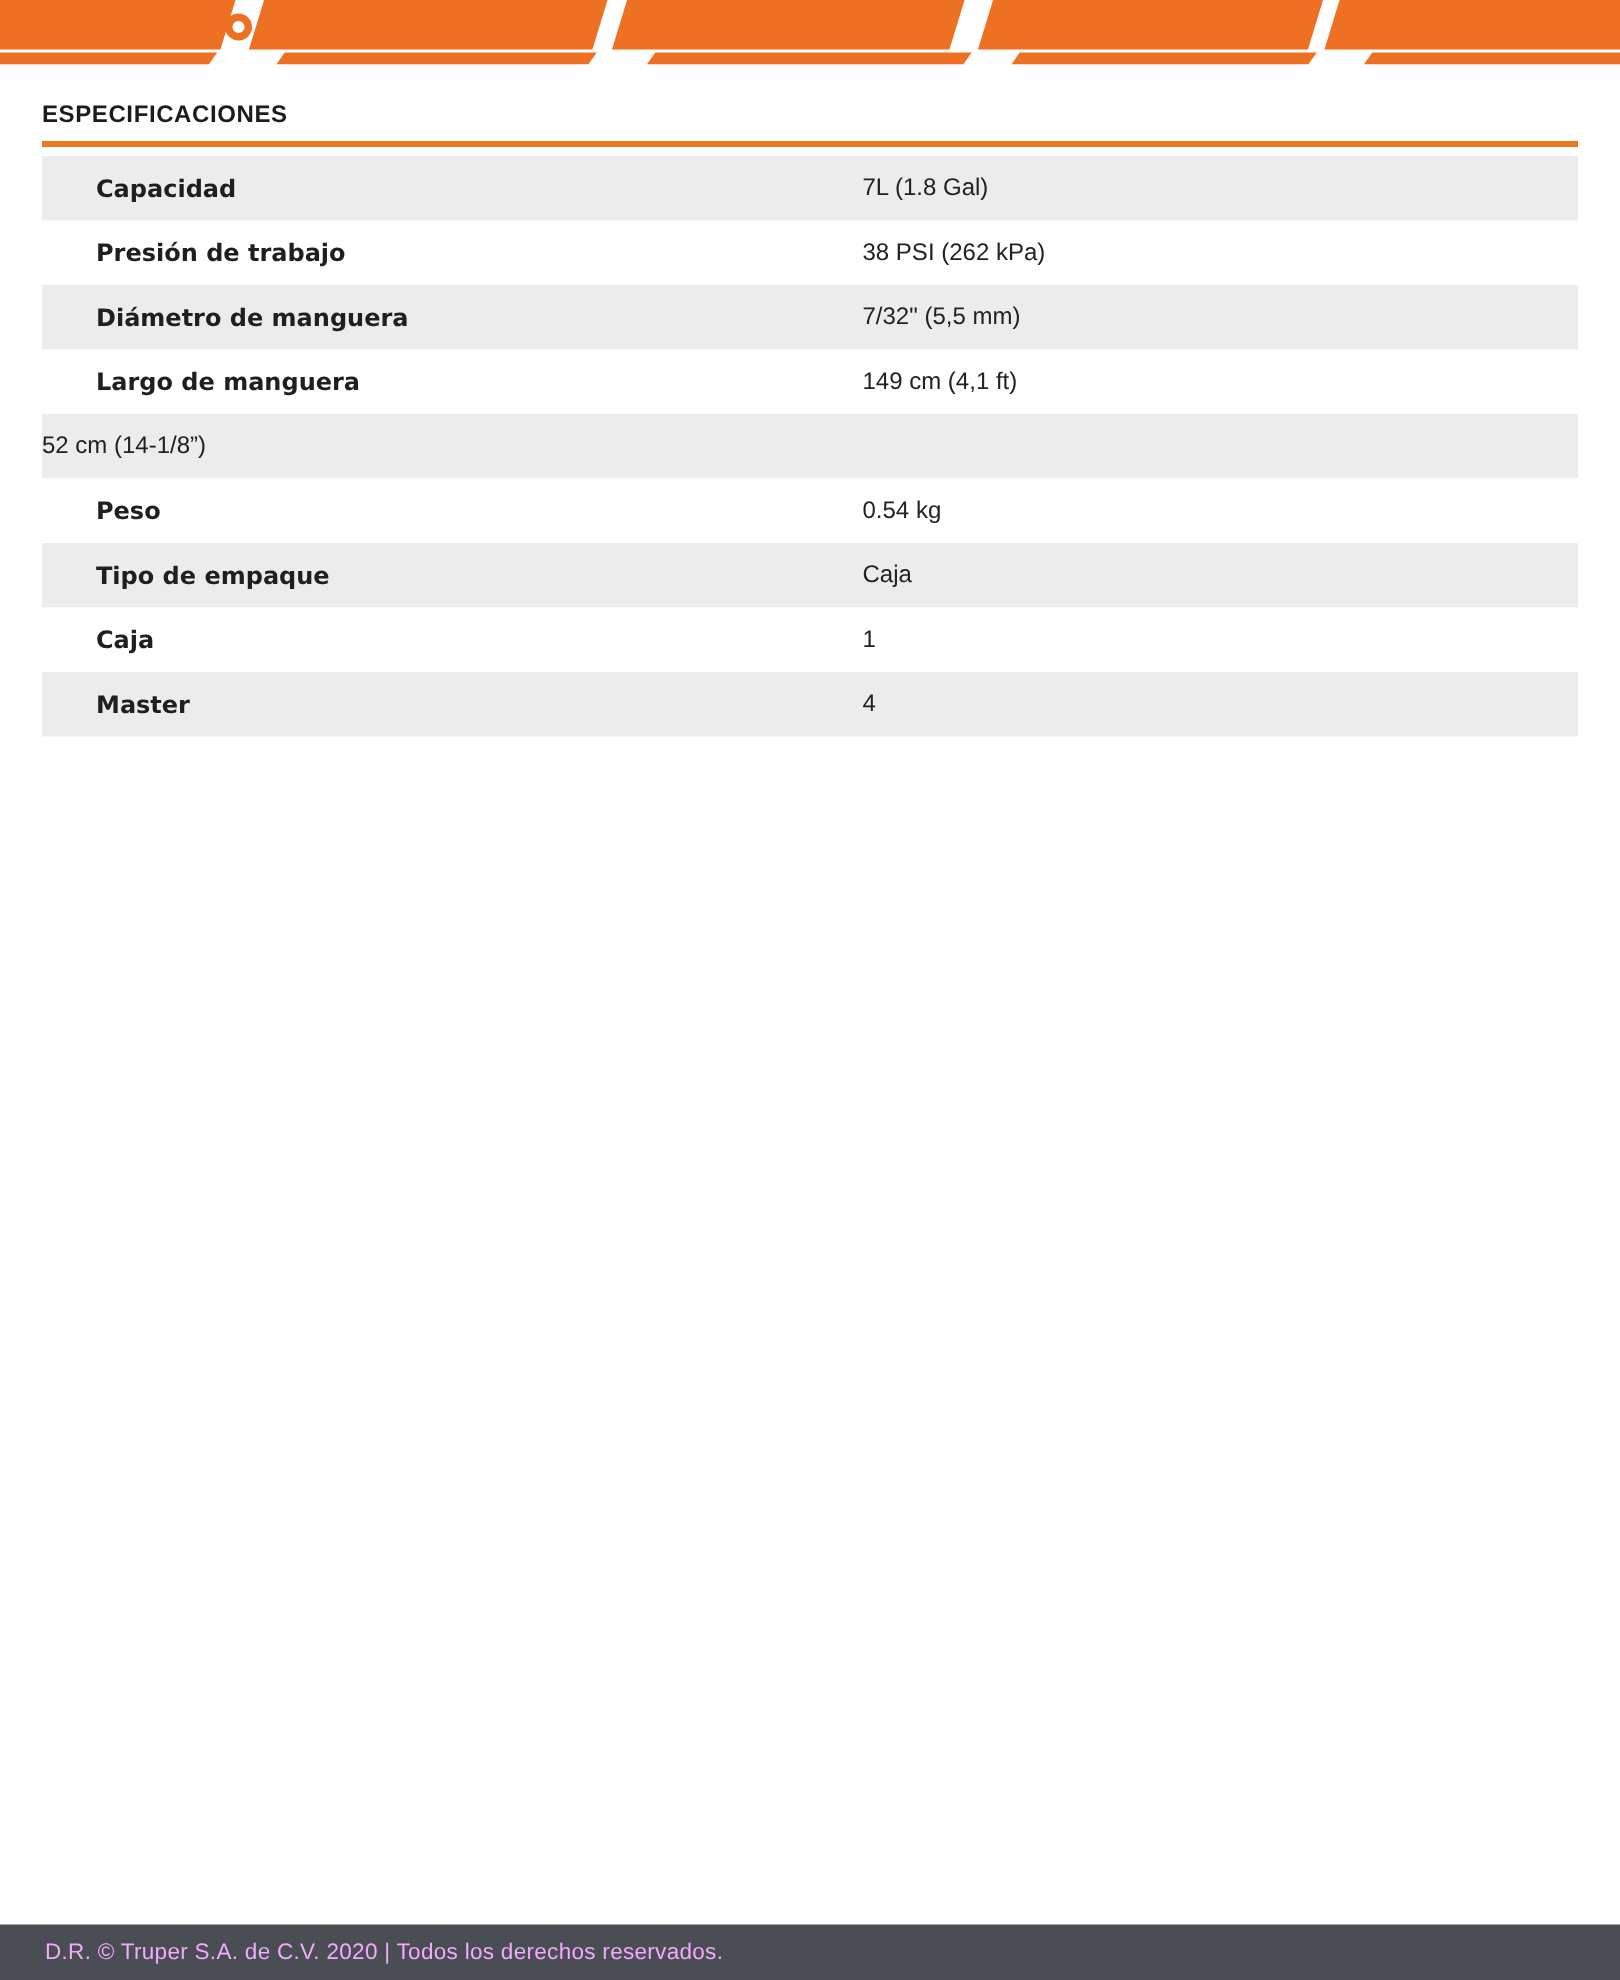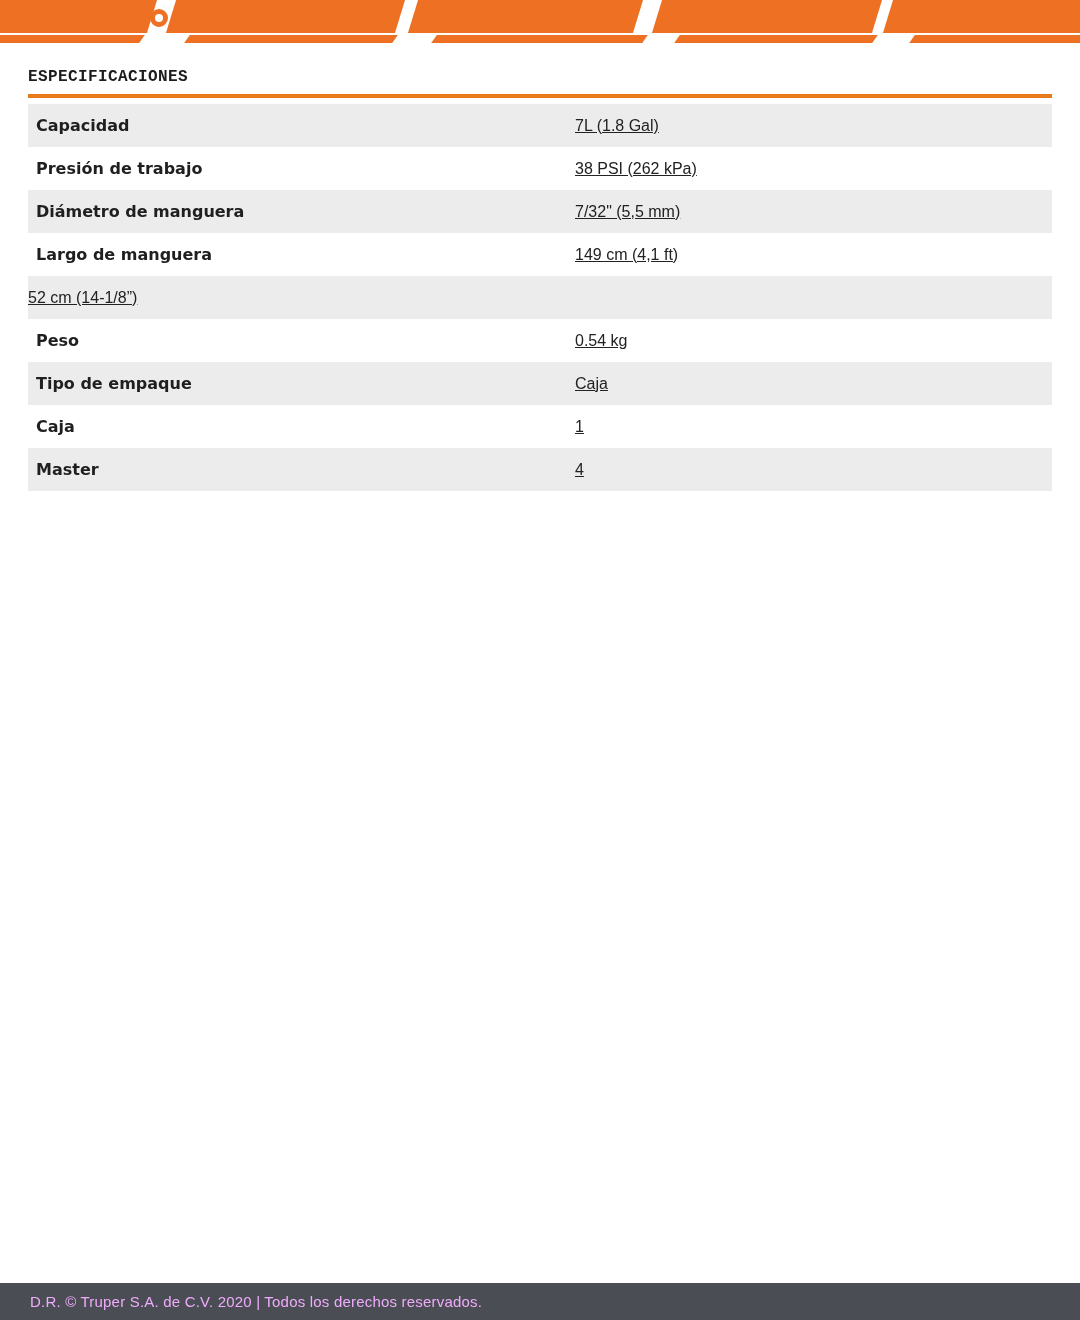"ESPECIFICACIONES" .page-title { font-family: Liberation Mono, monospace -> Liberation Sans, sans-serif }
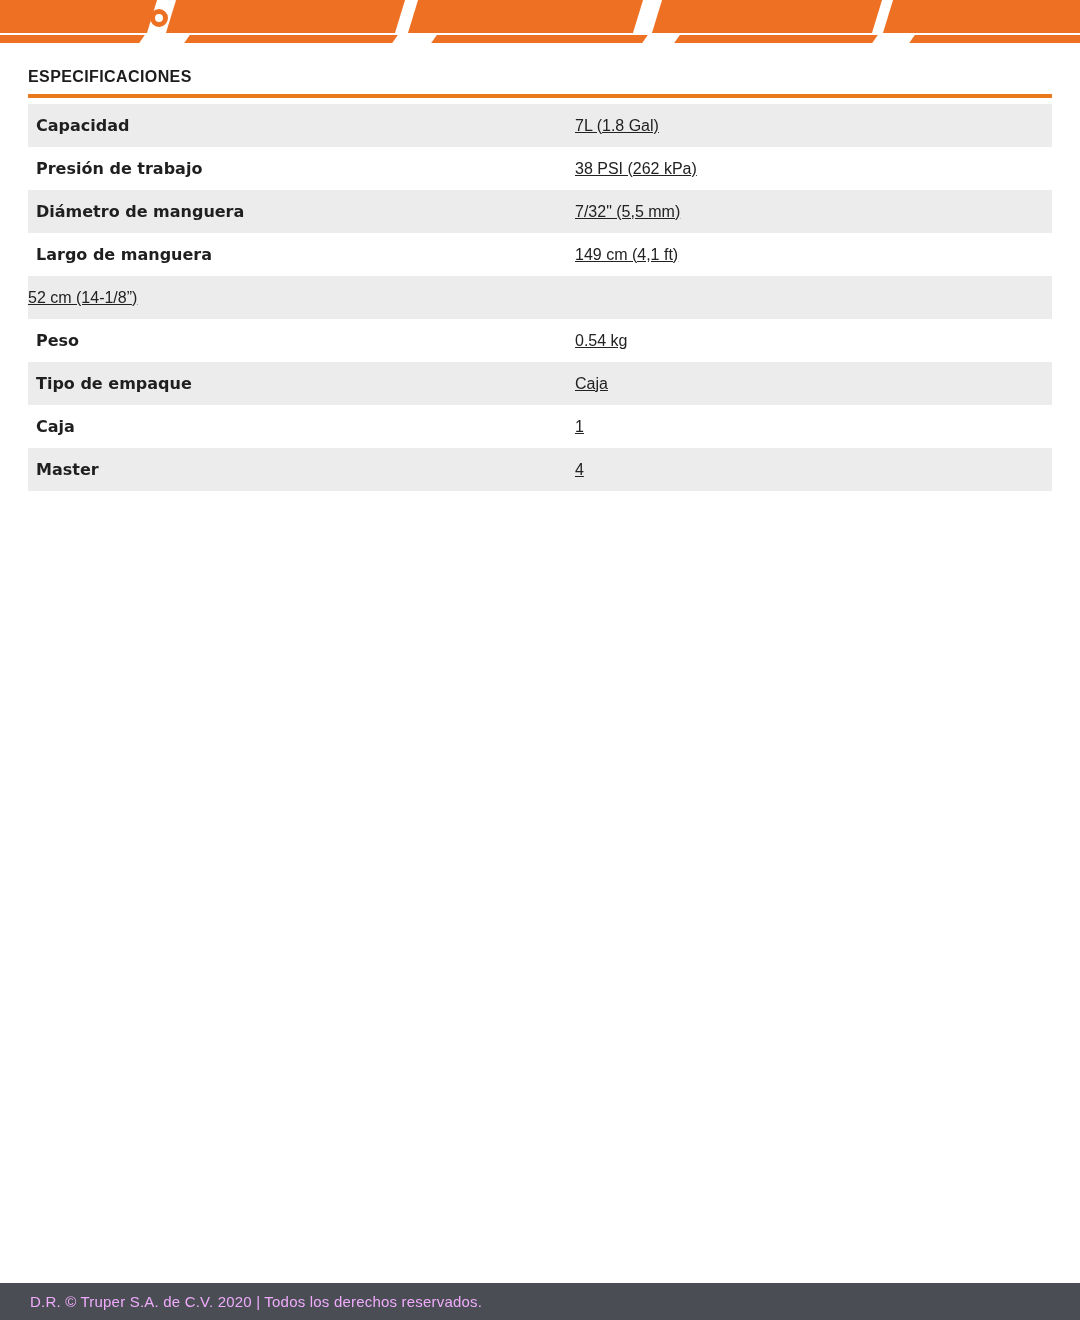"Capacidad" .spec-label { padding-left: 8px -> 36px }
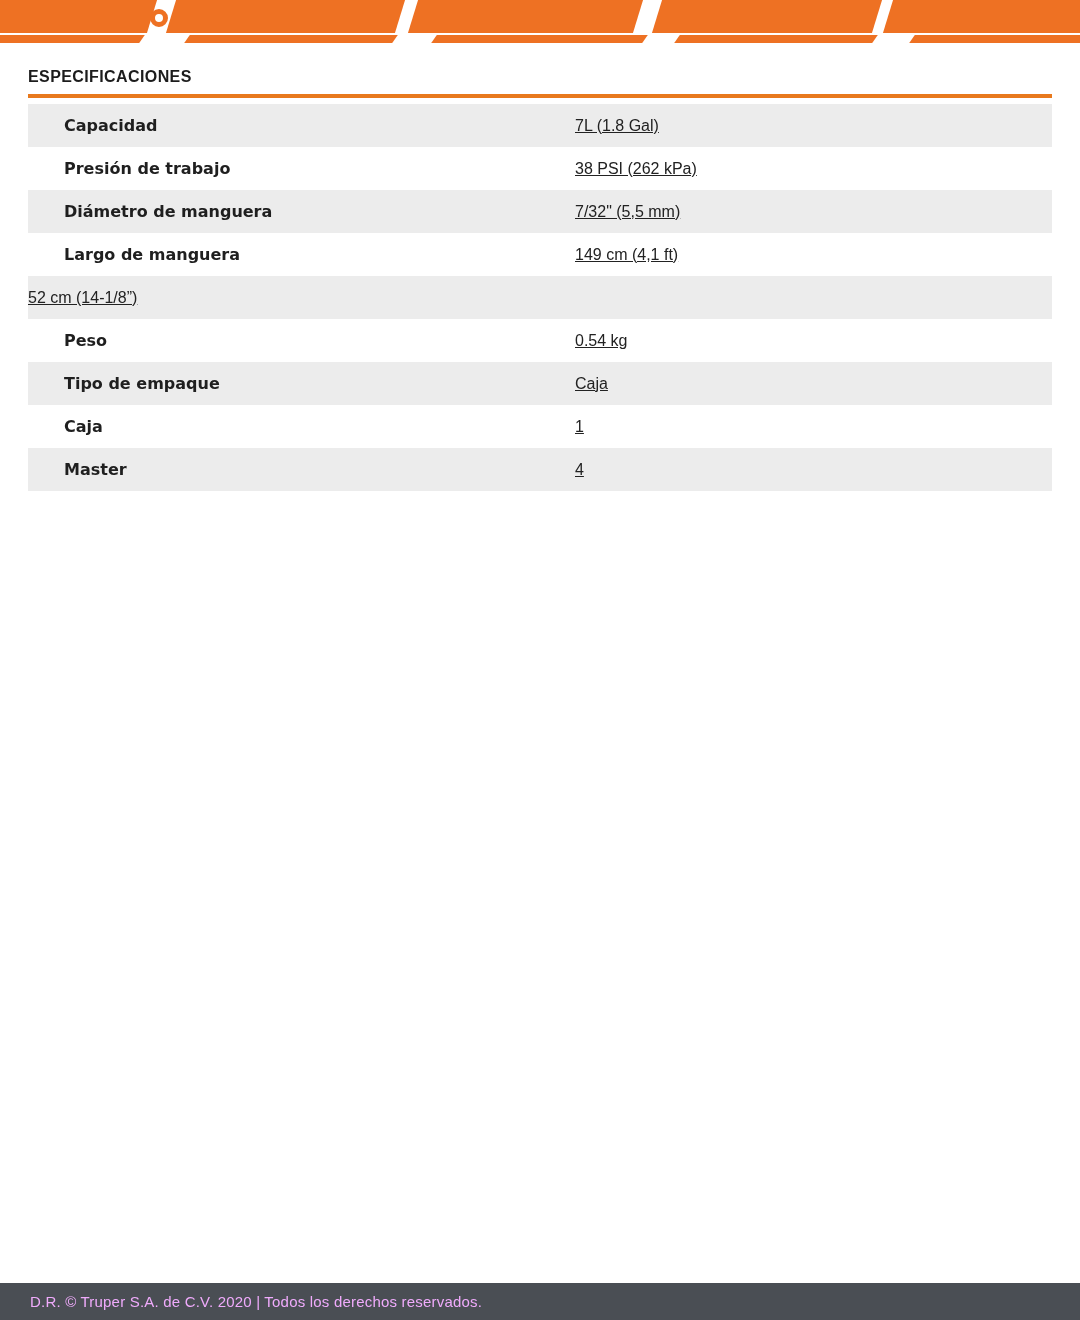"7L (1.8 Gal)" .spec-value { text-decoration: underline -> none }
